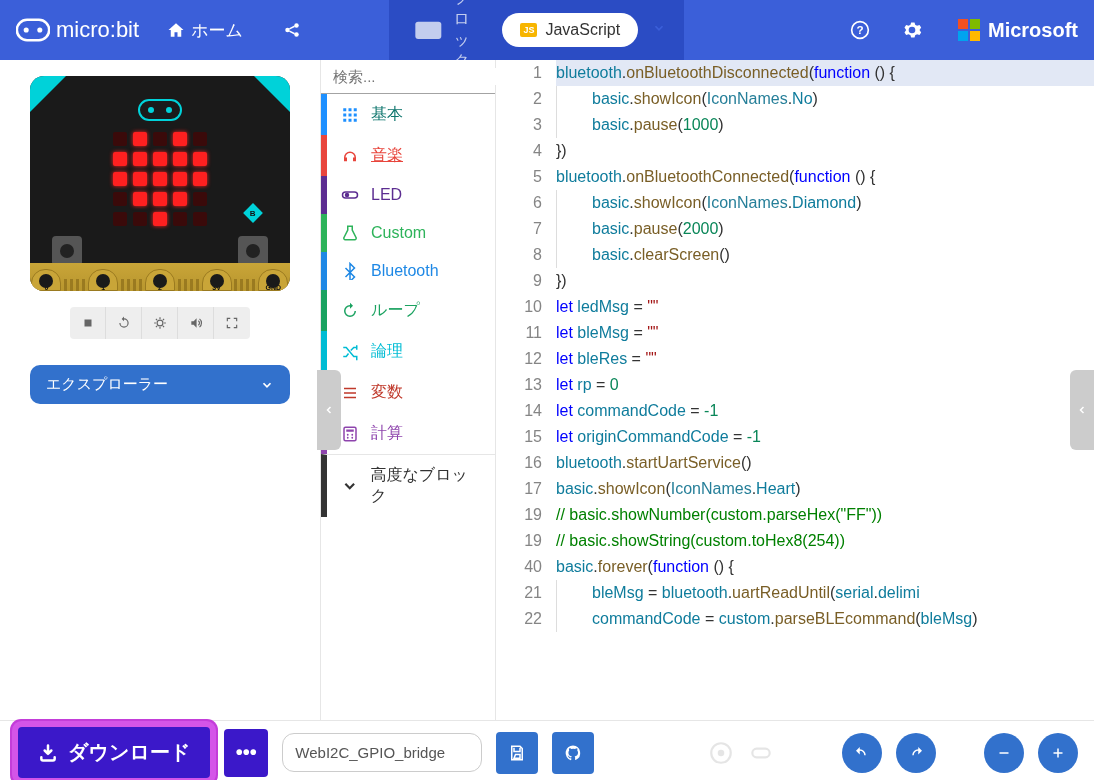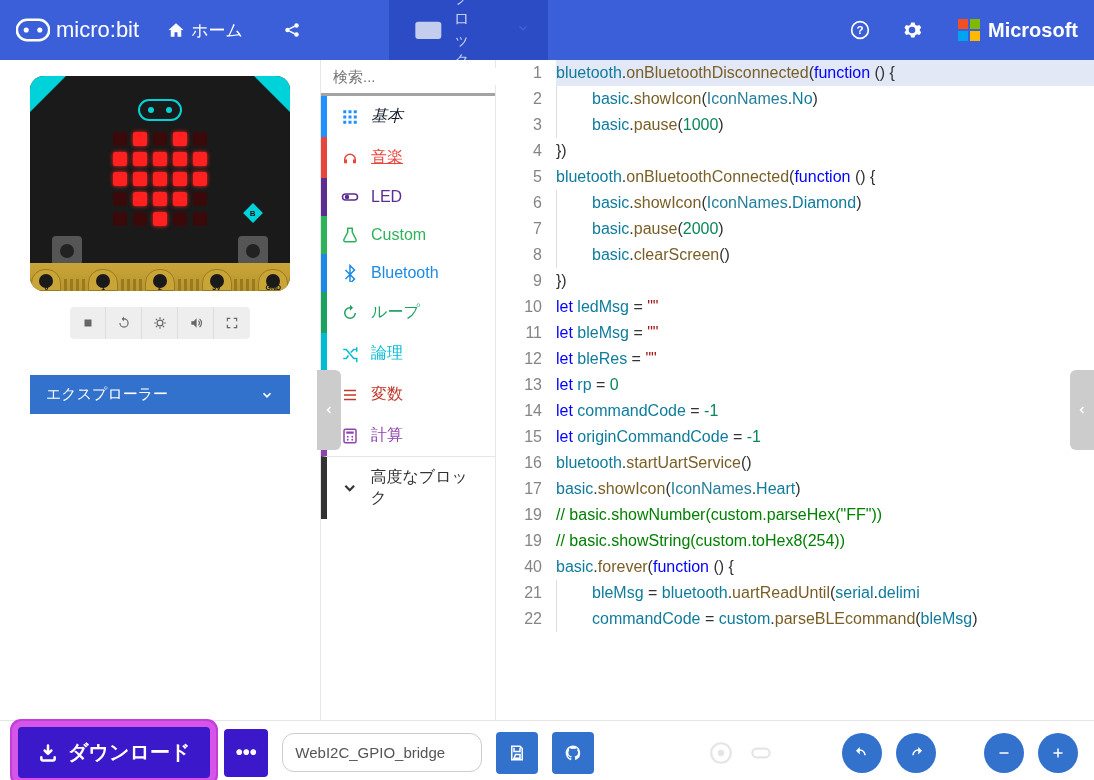"JS" div.toggle-btn { html: none -> <div> <span>JS</span> <span>JavaScript</span> </div> }
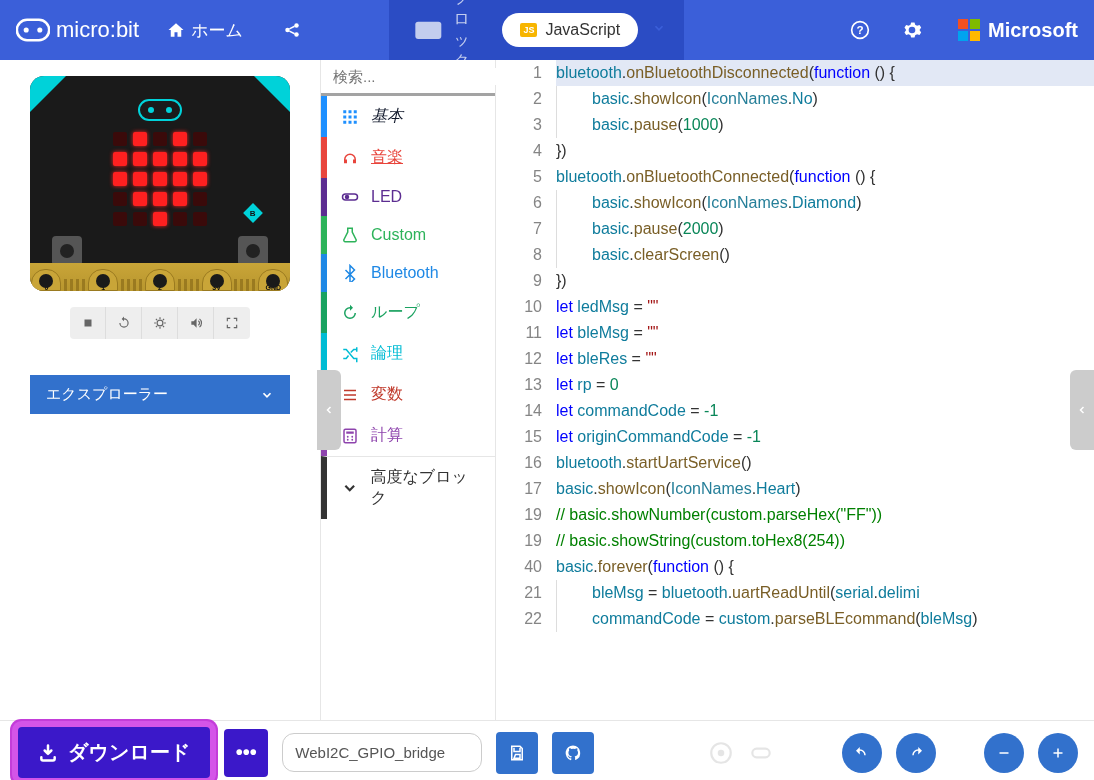"検索..." .search-row { border-bottom: 3px solid #a3a3a3 -> 1px solid #a3a3a3 }
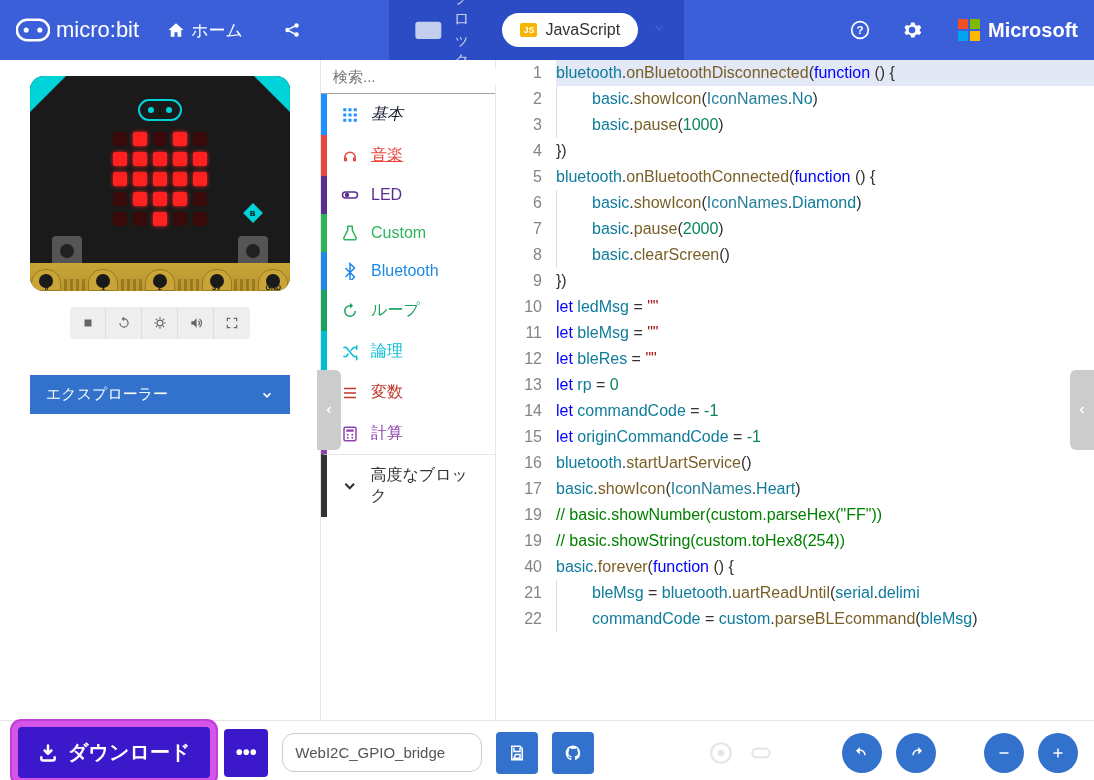"基本" div.cat { color: #0f172a -> #0f766e; font-style: italic -> none }
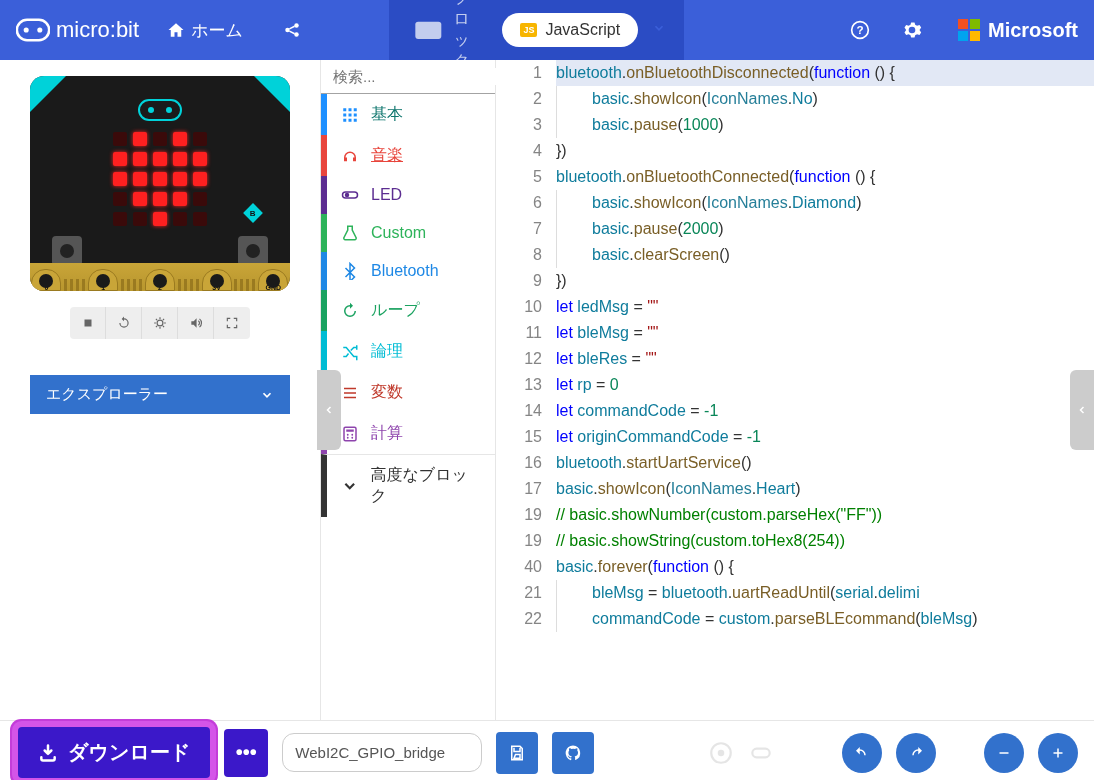"エクスプローラー" .explorer { border-radius: 0 -> 10px; margin-top: 20px -> 10px }
